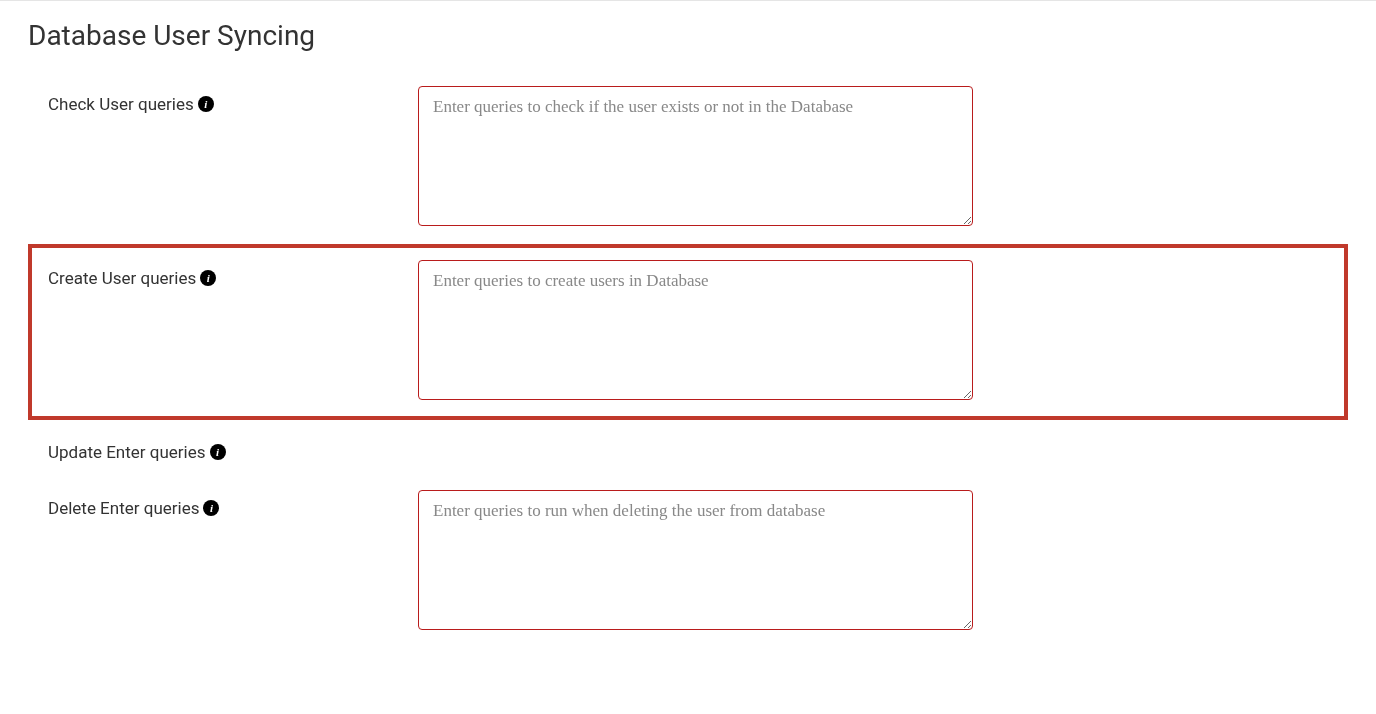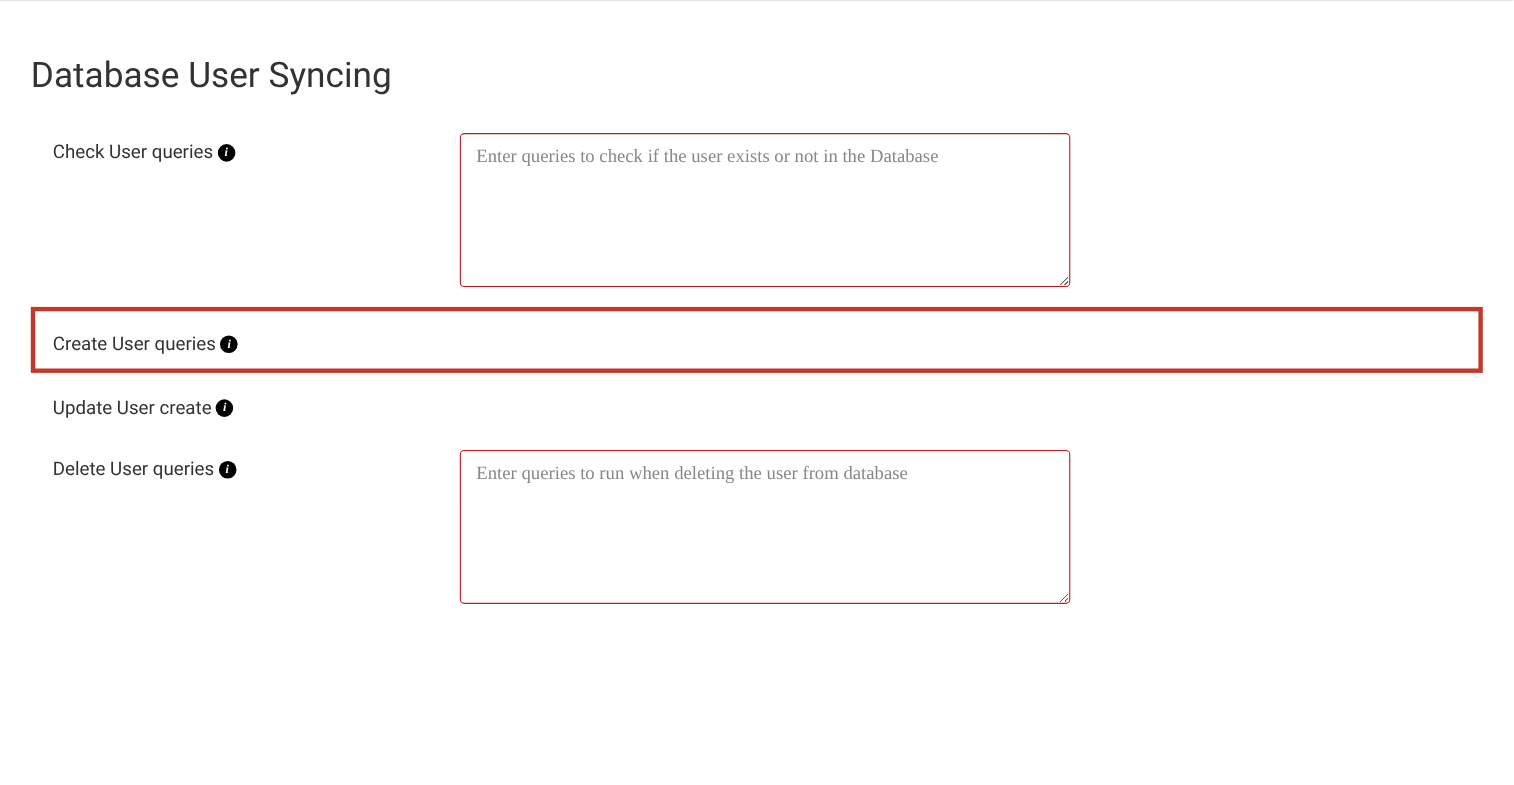"Database User Syncing" .section-title { font-size: 32px -> 28px; margin-top: 30px -> none }
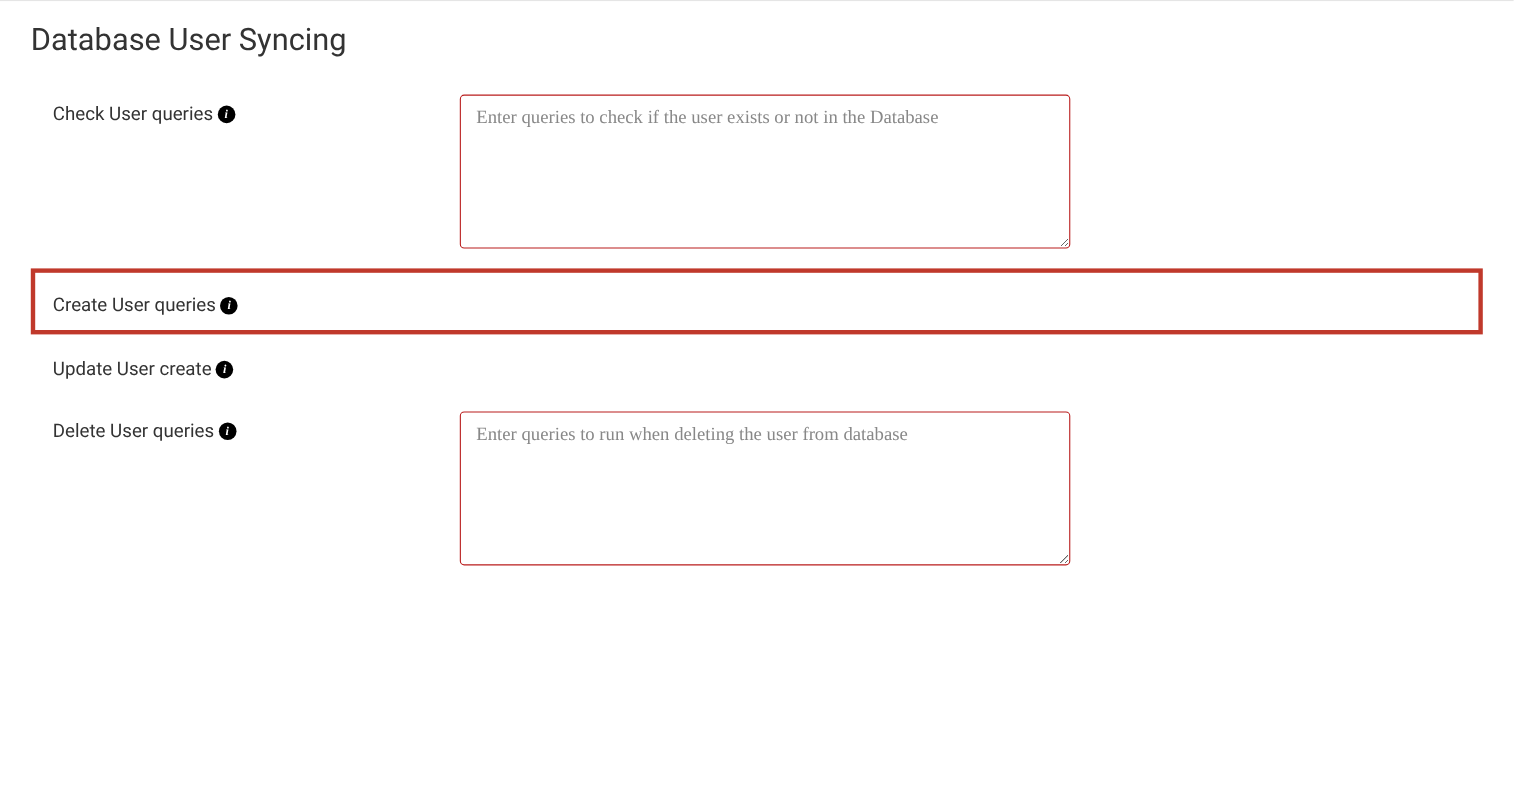"Enter queries to create users" div.input-col { html: none -> <div> <textarea></textarea> </div> }
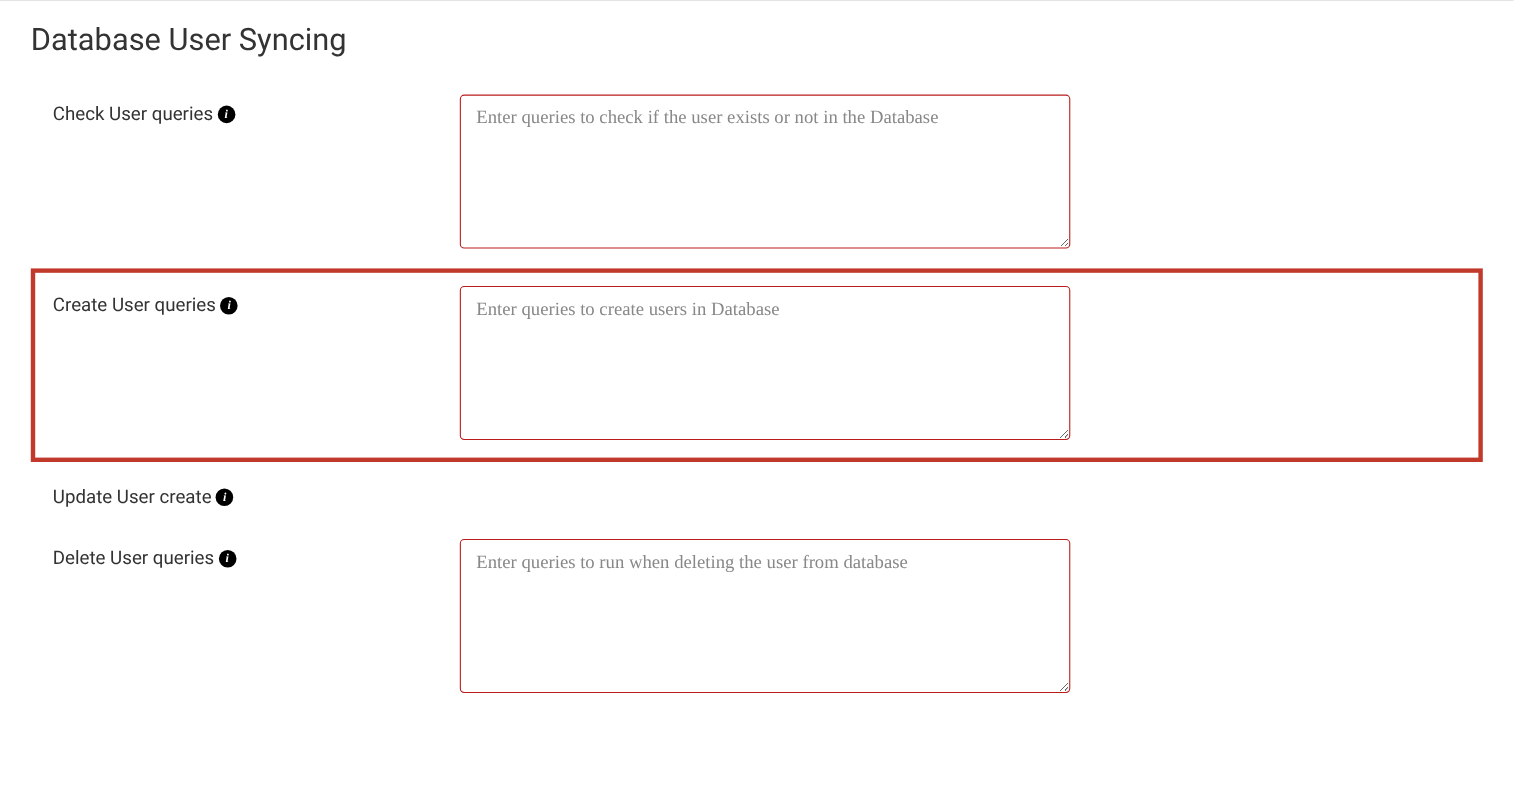"Update User create" span.field-label { text: User create -> Enter queries }
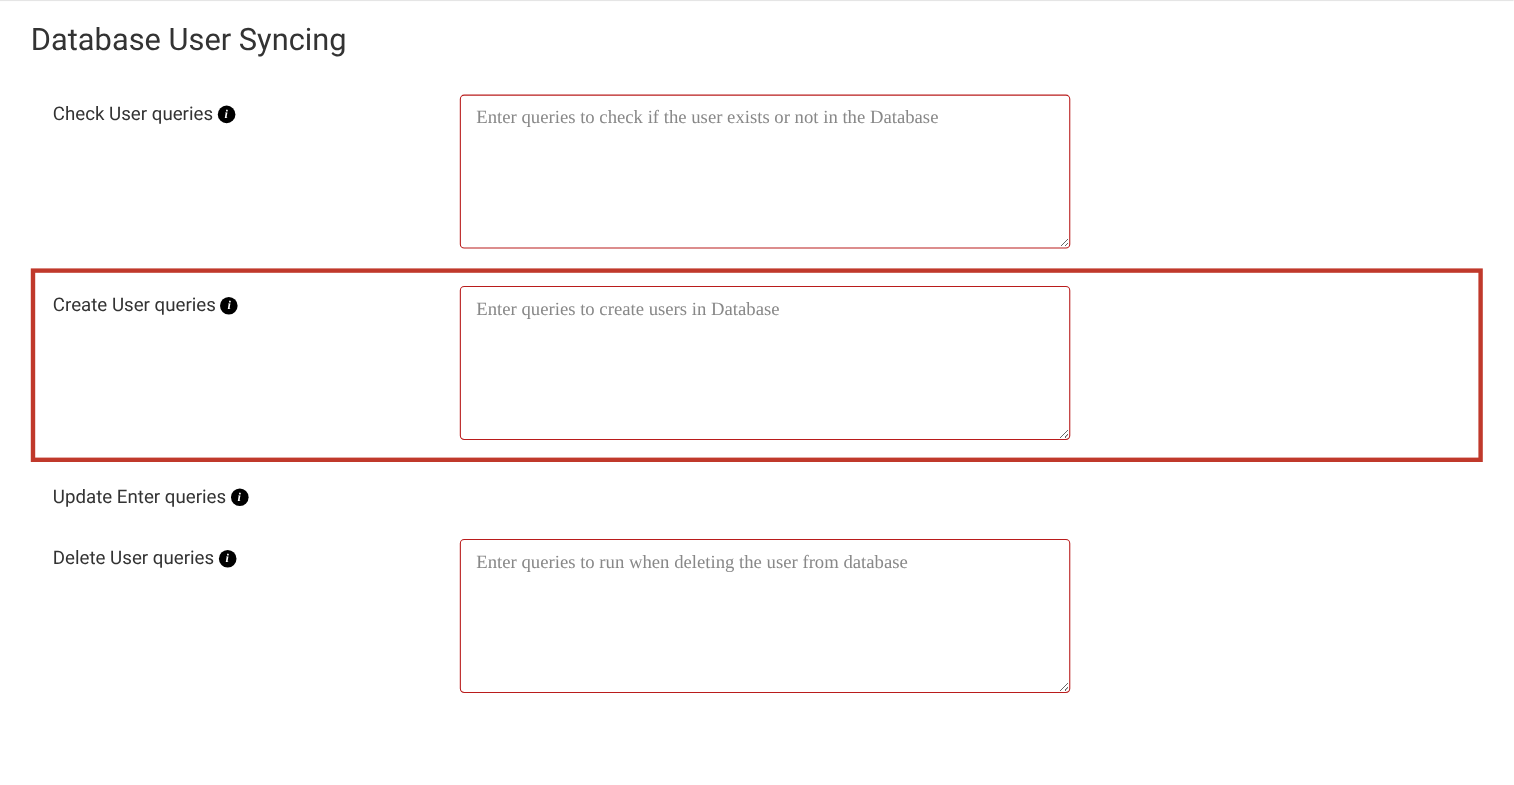"Delete User queries" span.field-label { text: User -> Enter }
